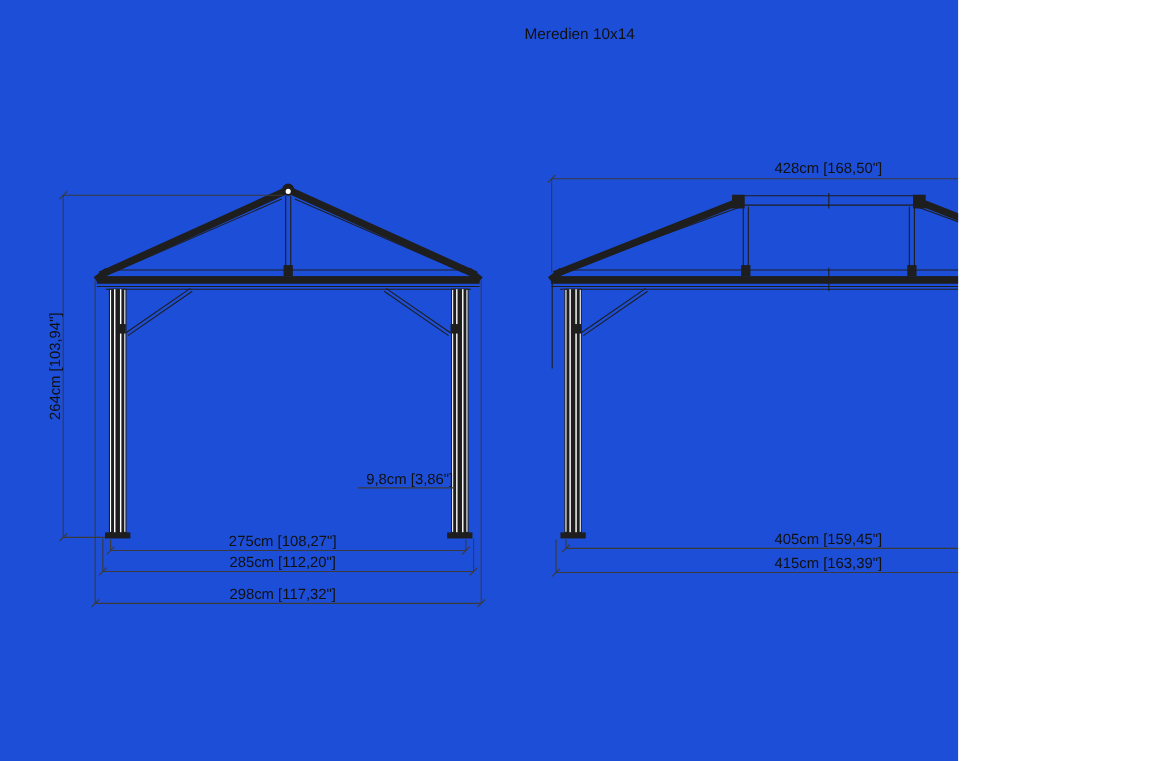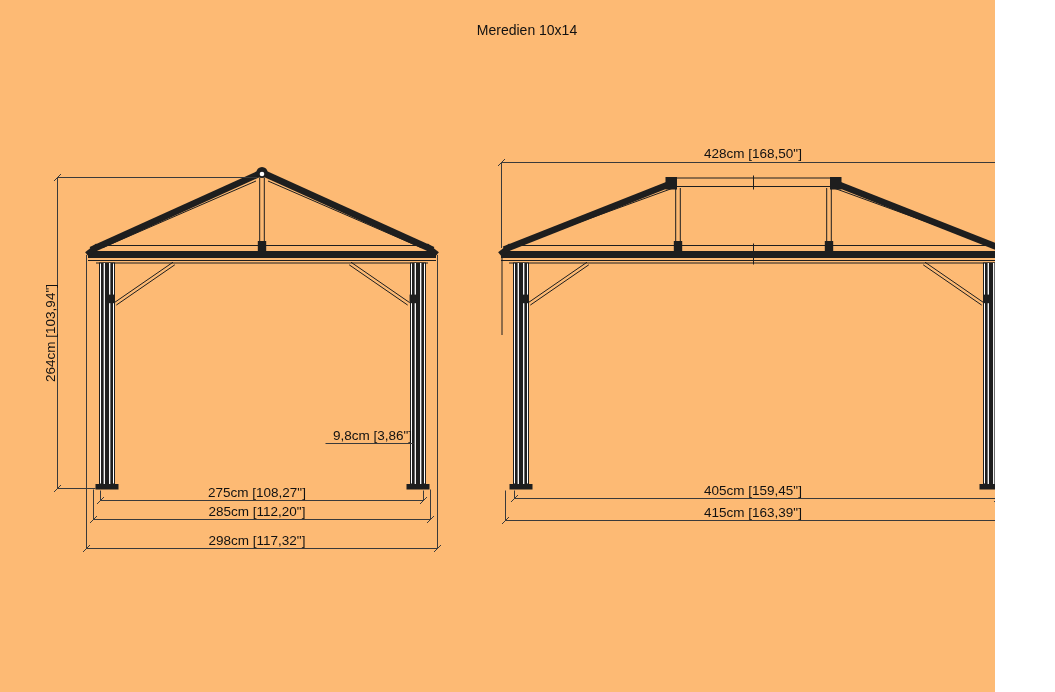"Meredien 10x14" .page { background: #fdba74 -> #1d4ed8; width: 995px -> 871px }
